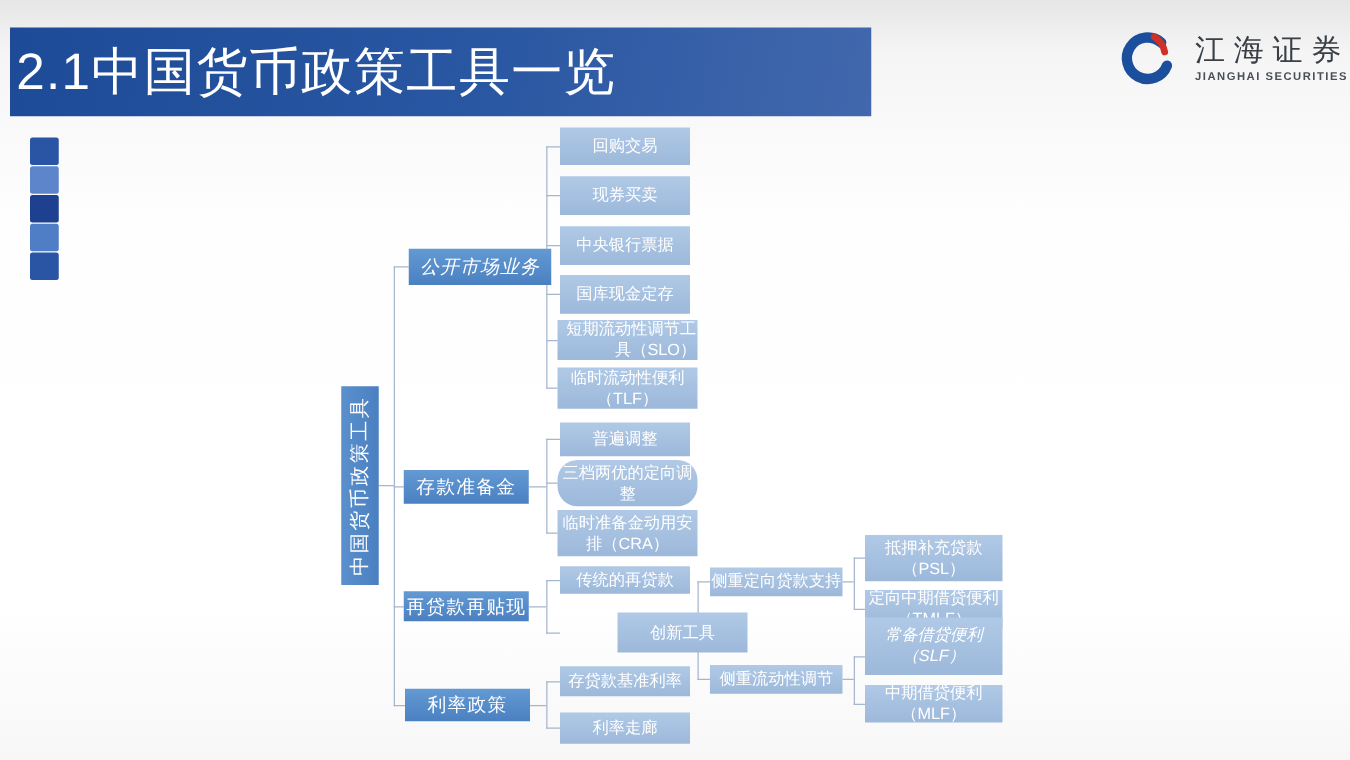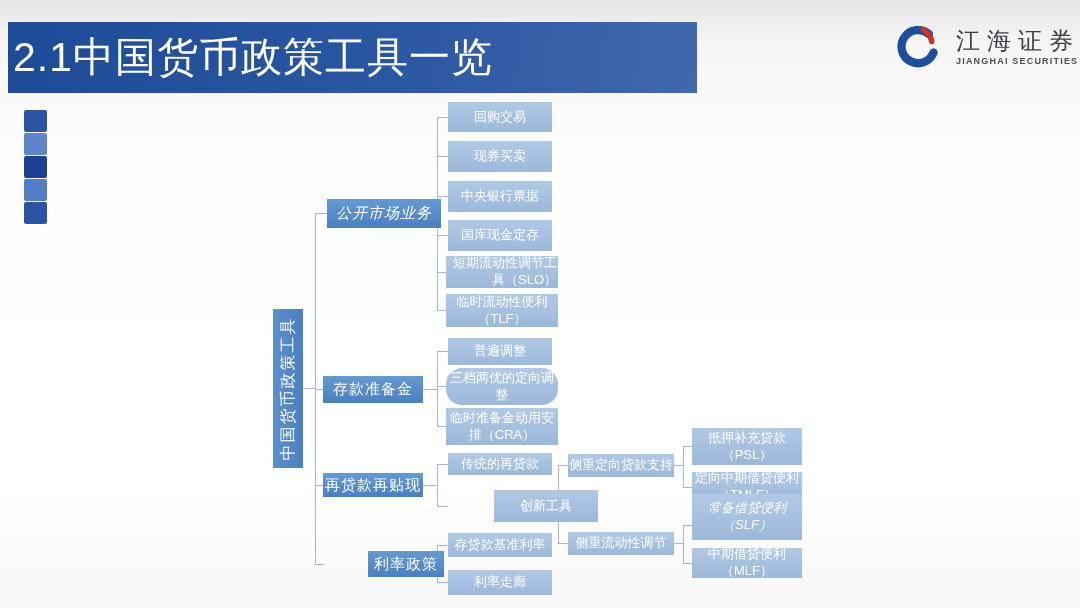"利率政策" div.node { margin-left: 44px -> none; width: 76px -> 100px }
